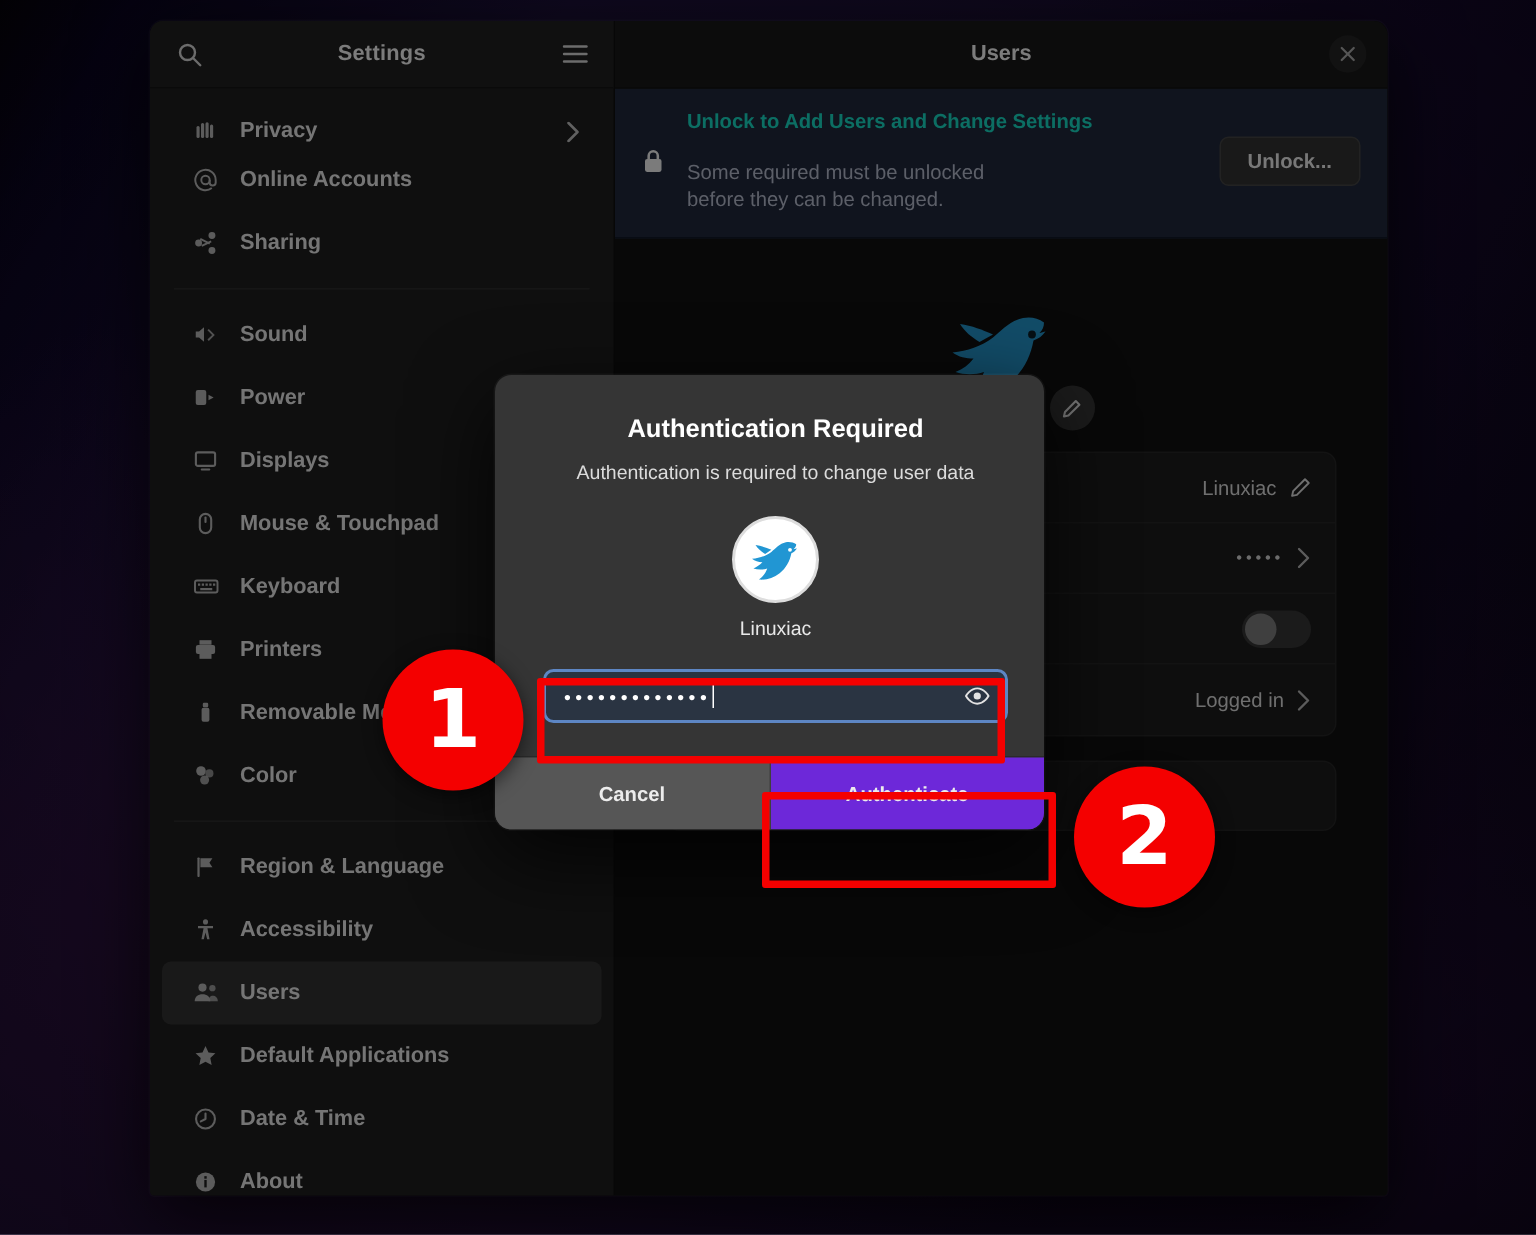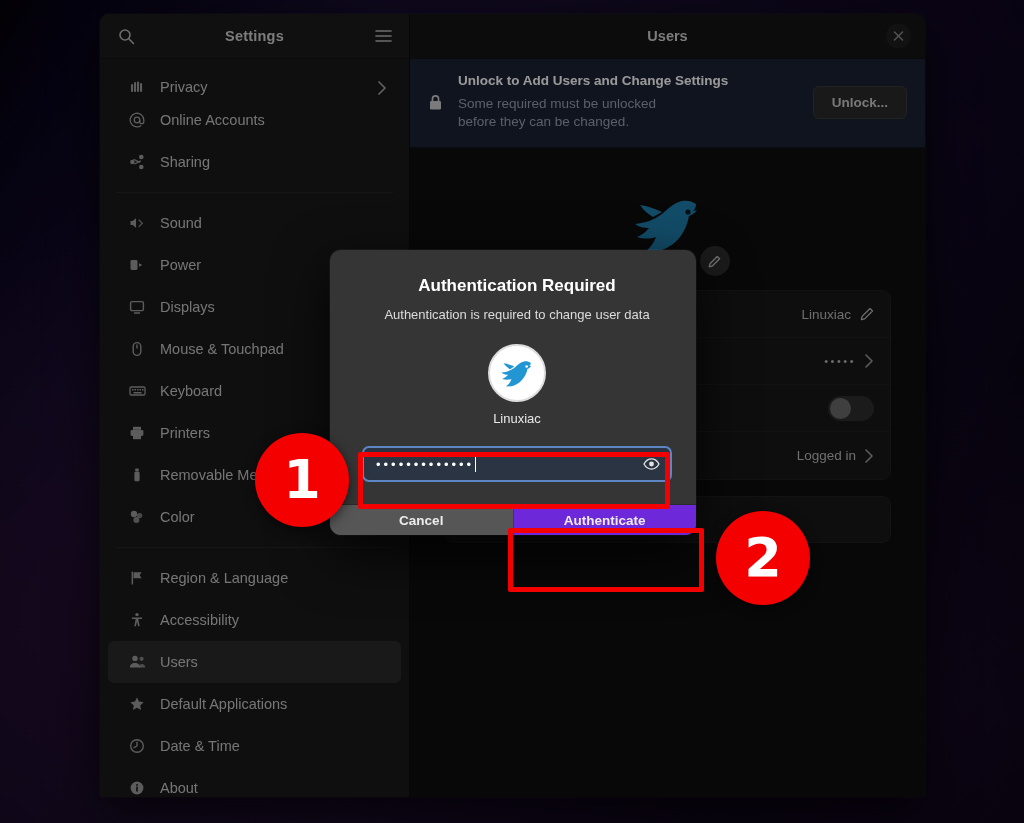"Privacy" .sidebar-list { font-weight: none -> bold }
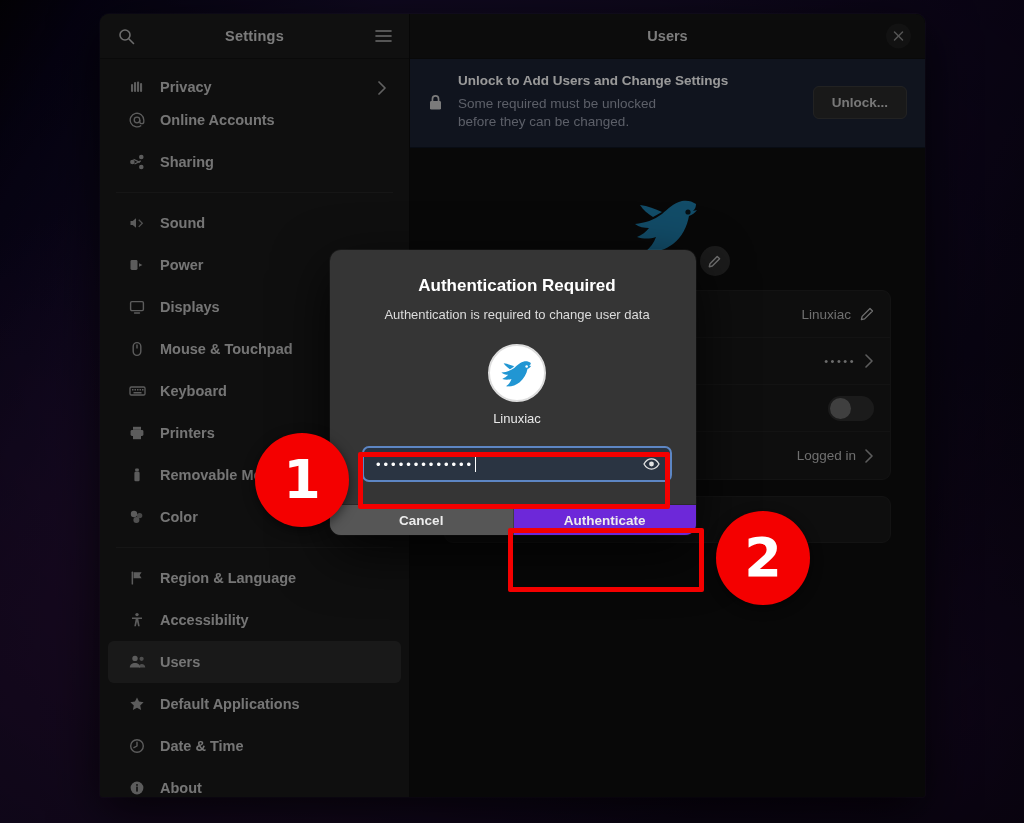"Unlock to Add Users and" .infobar-title { color: #ffffff -> #14b8a6; margin-bottom: 7px -> 18px }
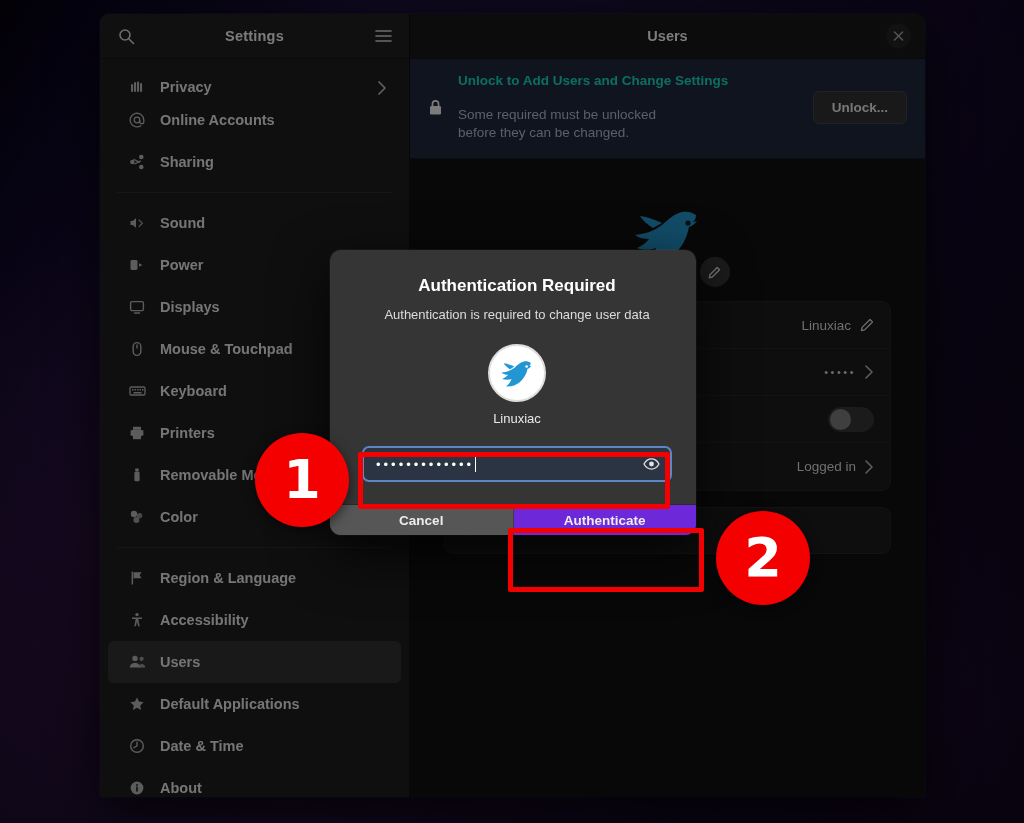"Cancel" .dialog-footer { height: 31px -> 49px }
